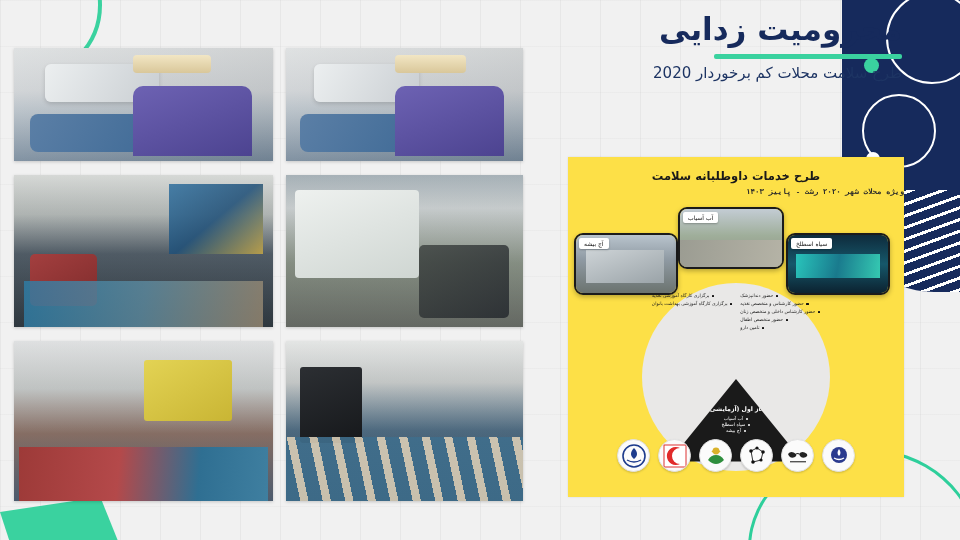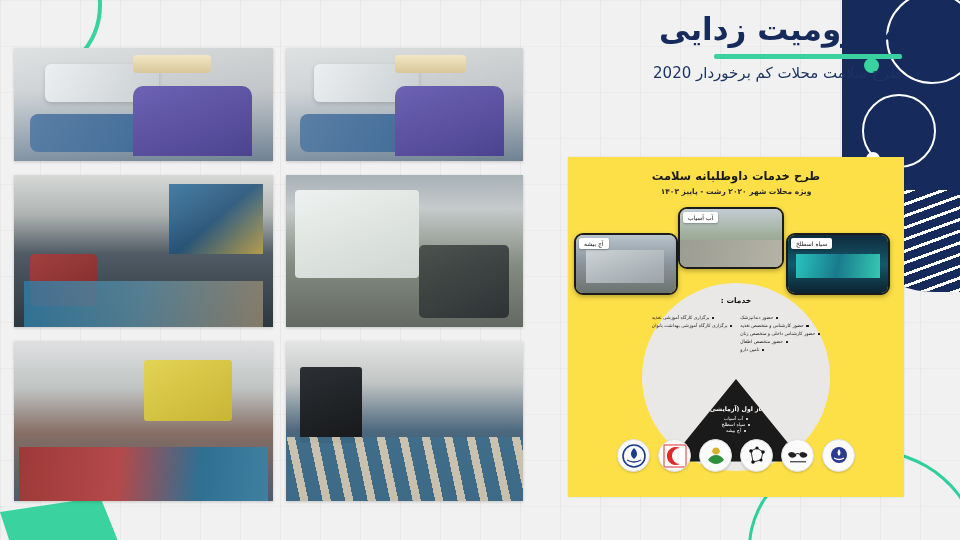"ویژه محلات شهر ۲۰۲۰ رشت" .info-sub { font-family: none -> Liberation Mono, monospace; text-align: center -> right }
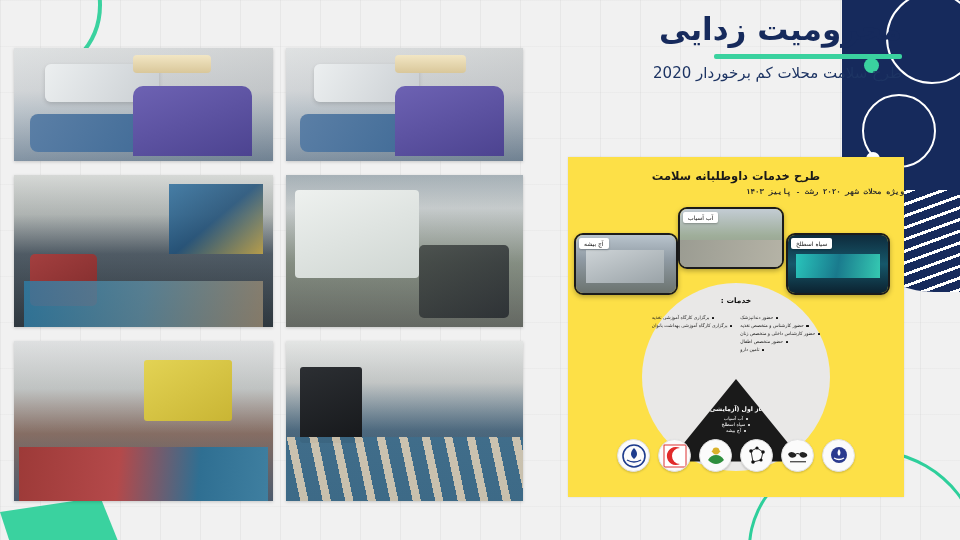"خدمات :" div.services-head { html: <div>خدمات :</div> -> none }
